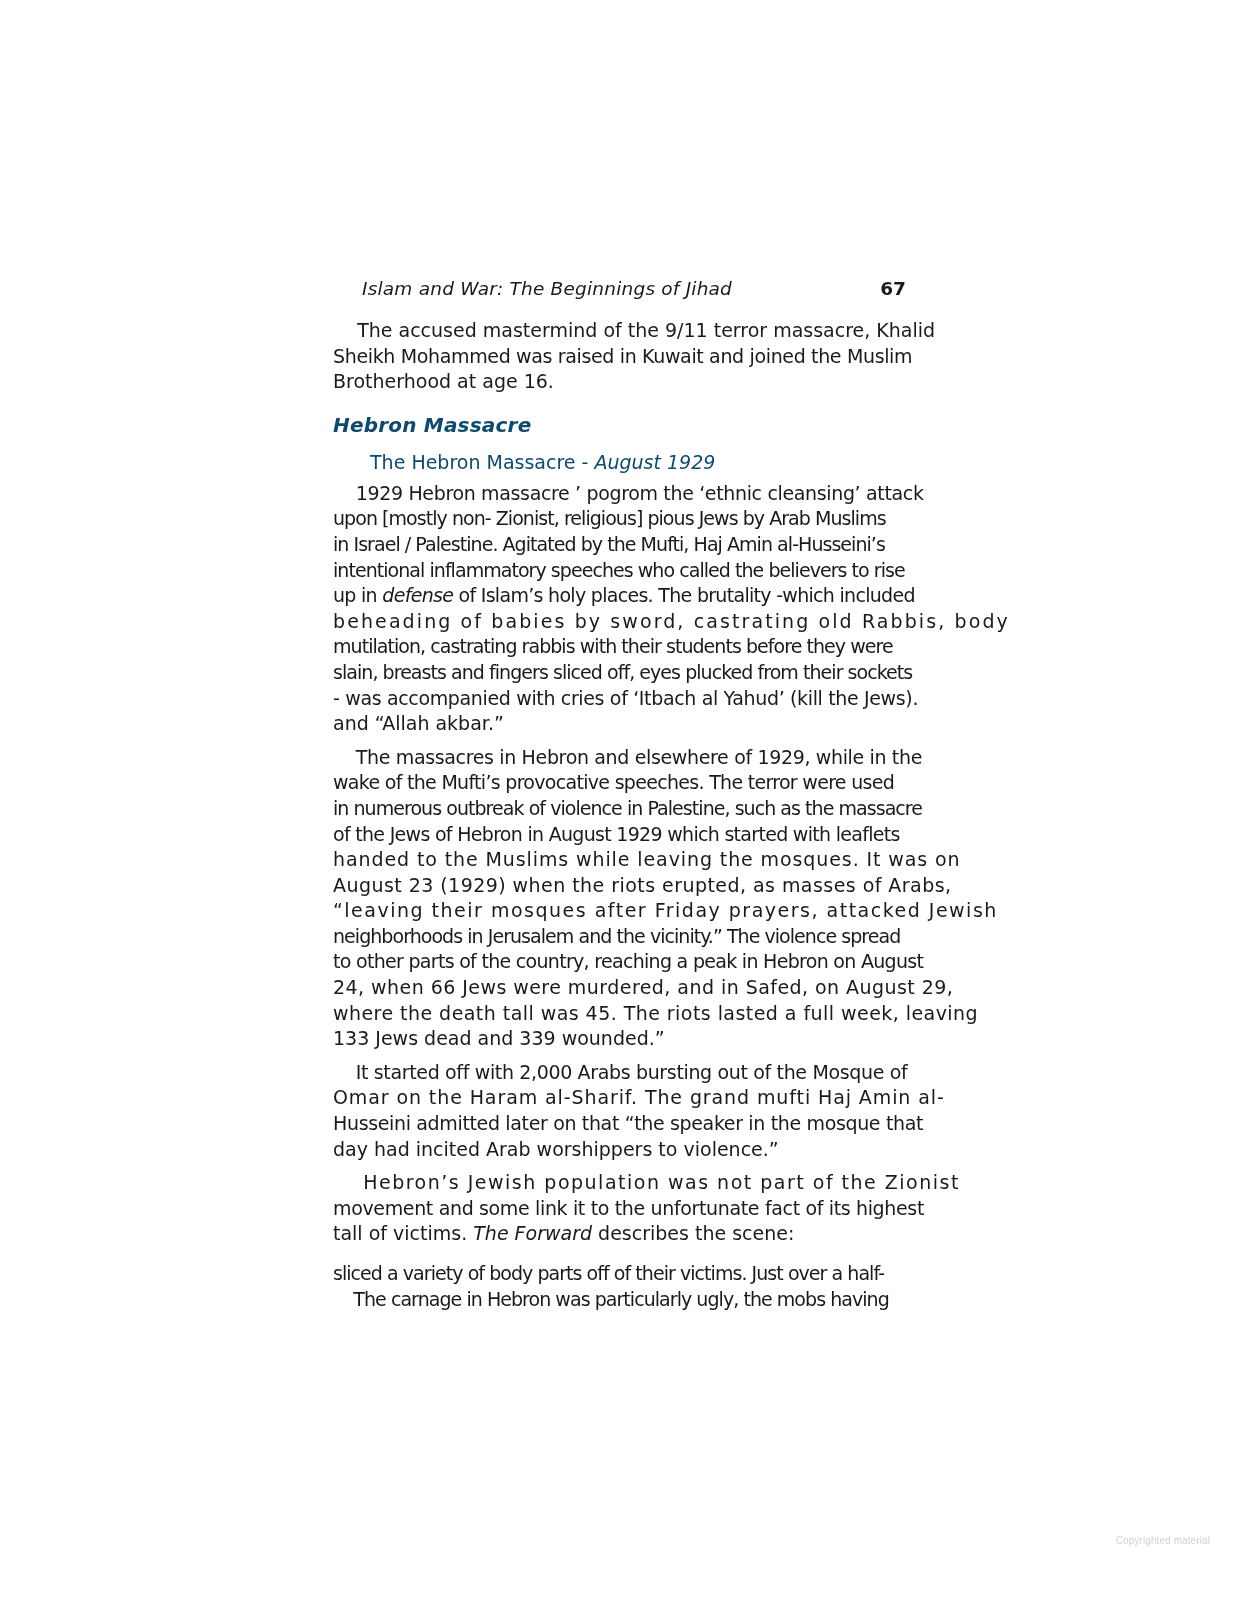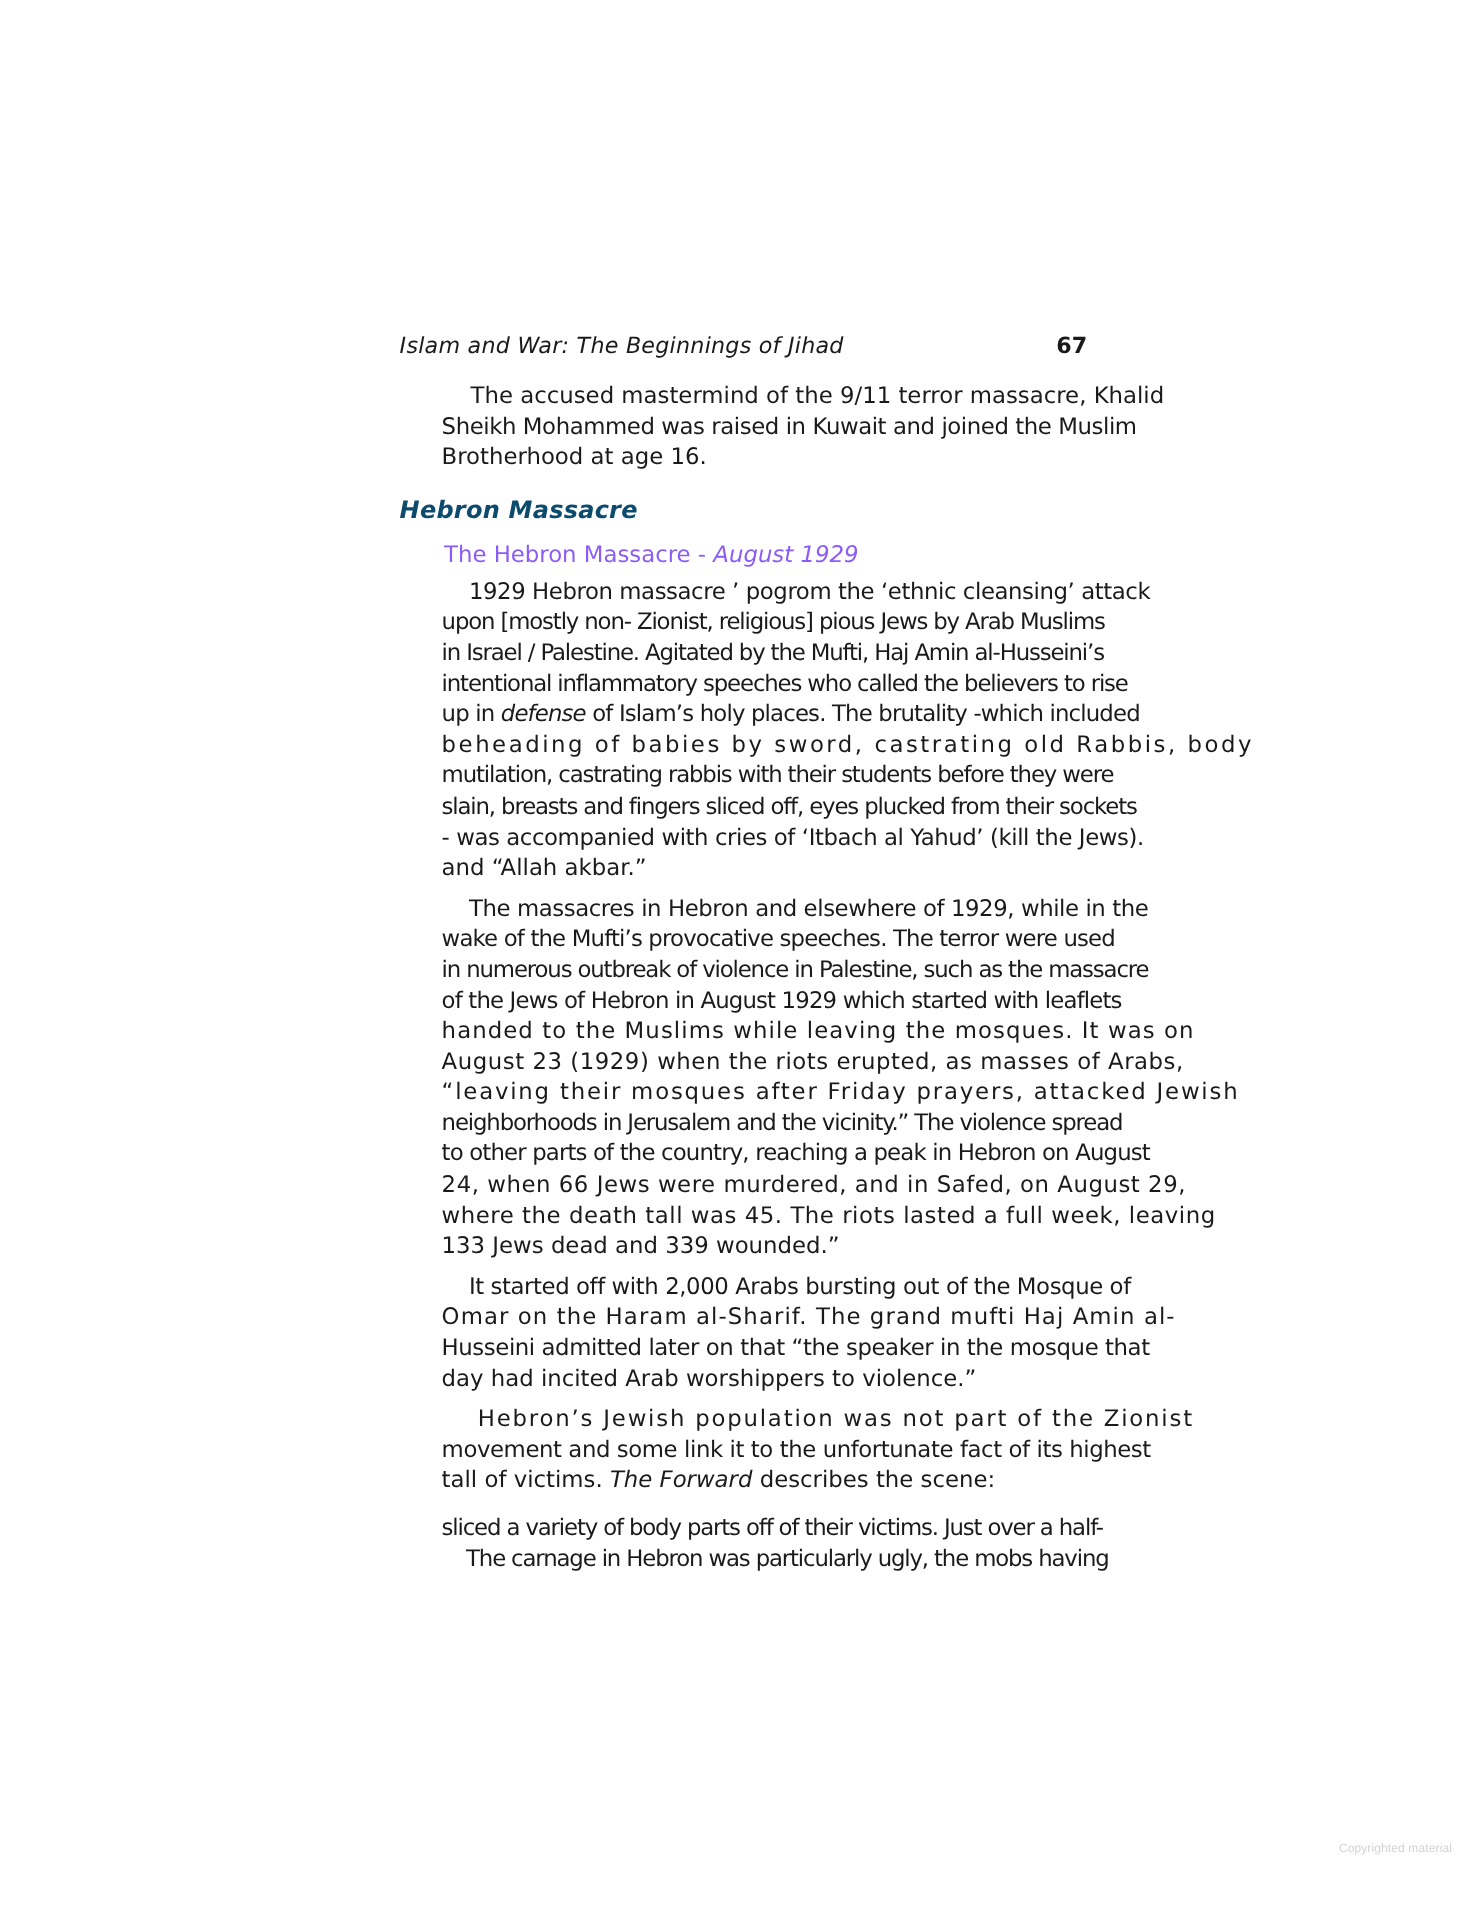"Islam and War: The Beginnings" .running-head .title { margin-left: none -> 29px }
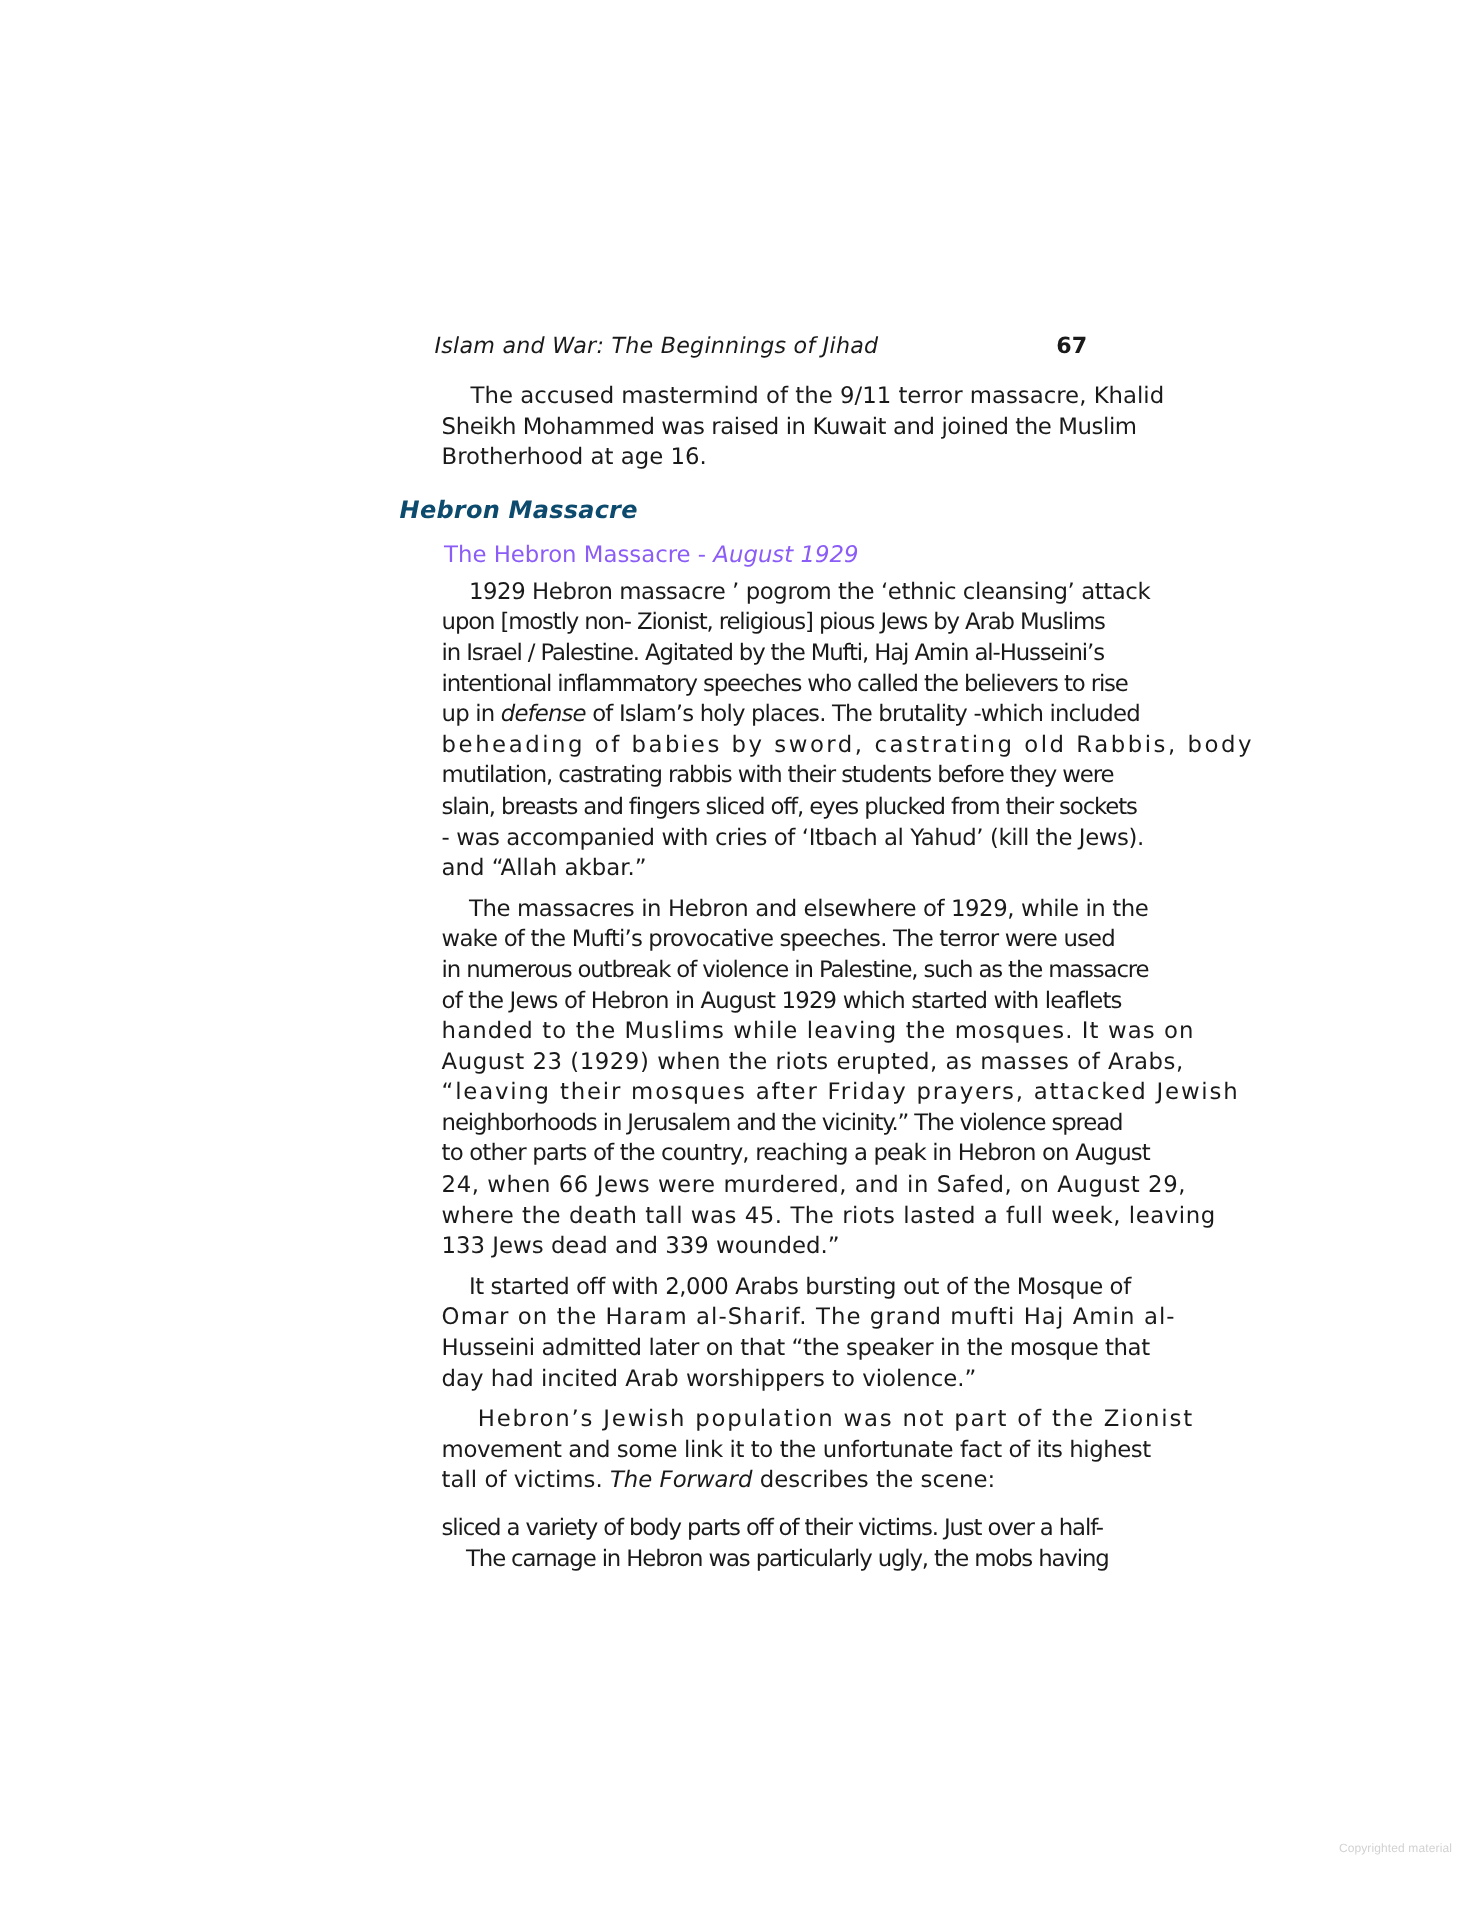"The accused mastermind of the" .line { margin-left: 35px -> none }
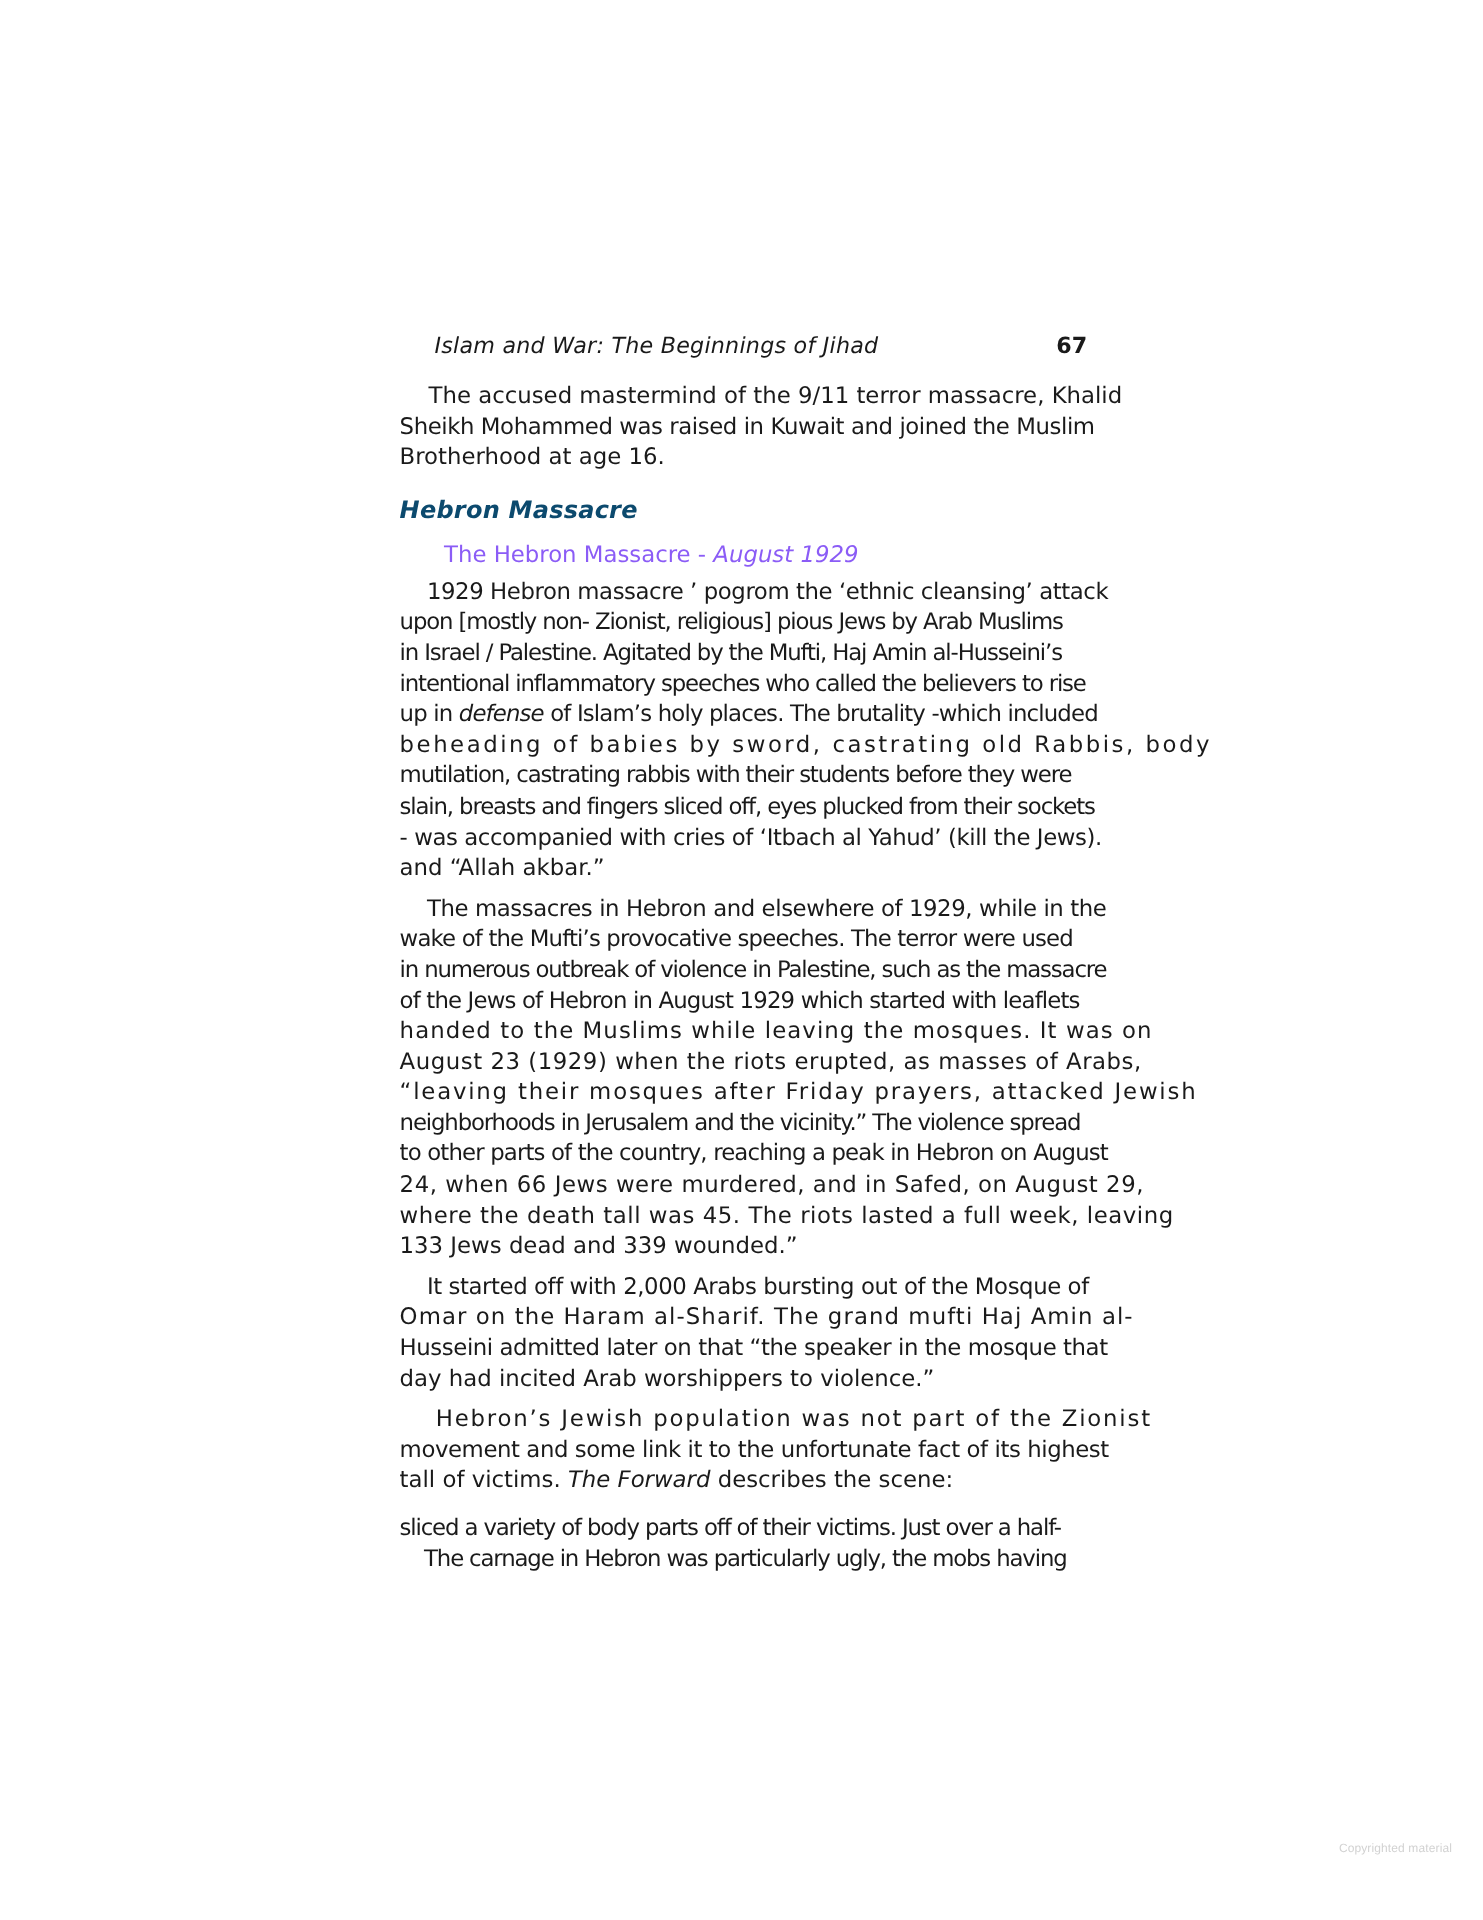"The Hebron Massacre - August" .sub-head { color: #8b5cf6 -> #0c4a6e }
